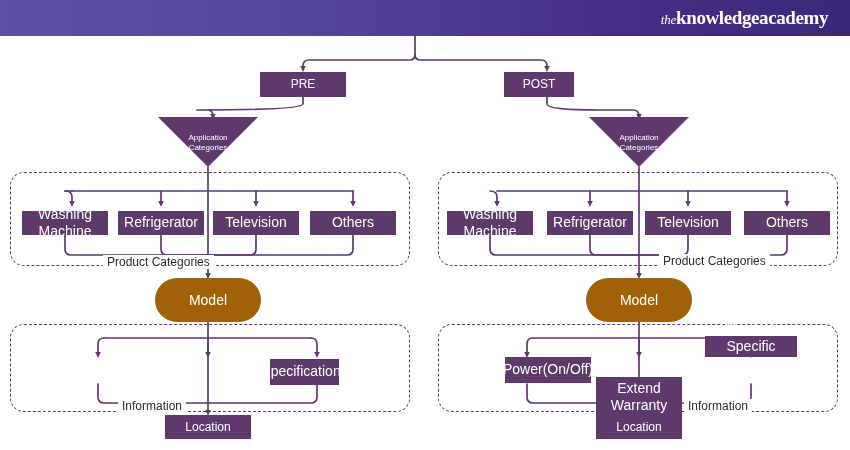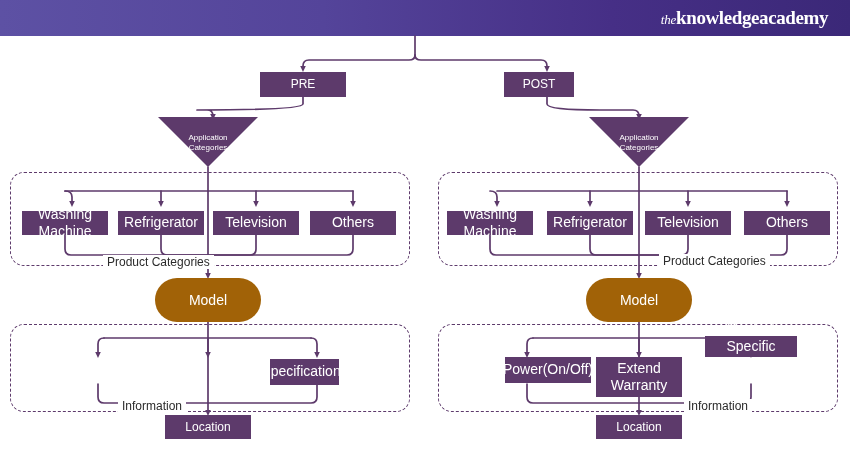"Extend Warranty" div.box { top: 357px -> 377px }
